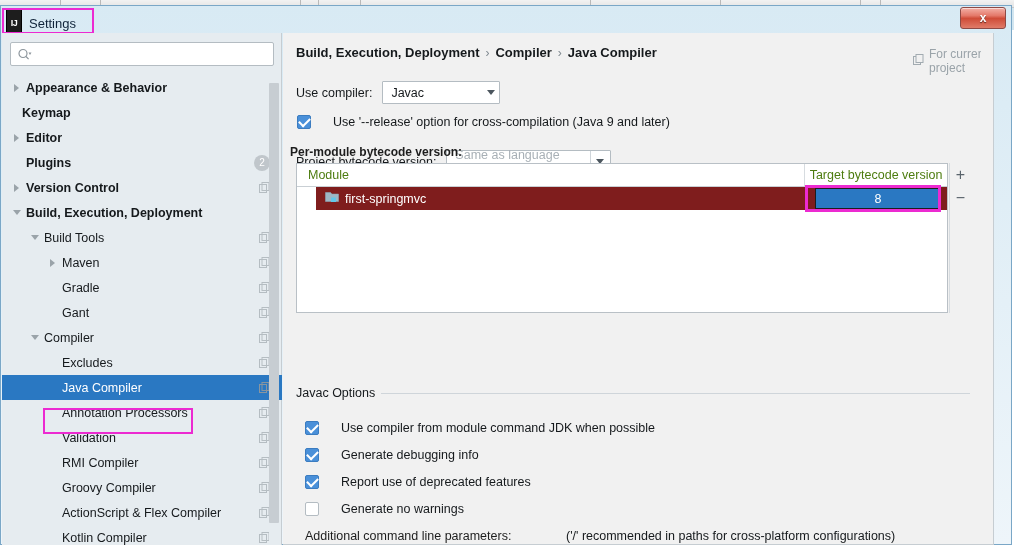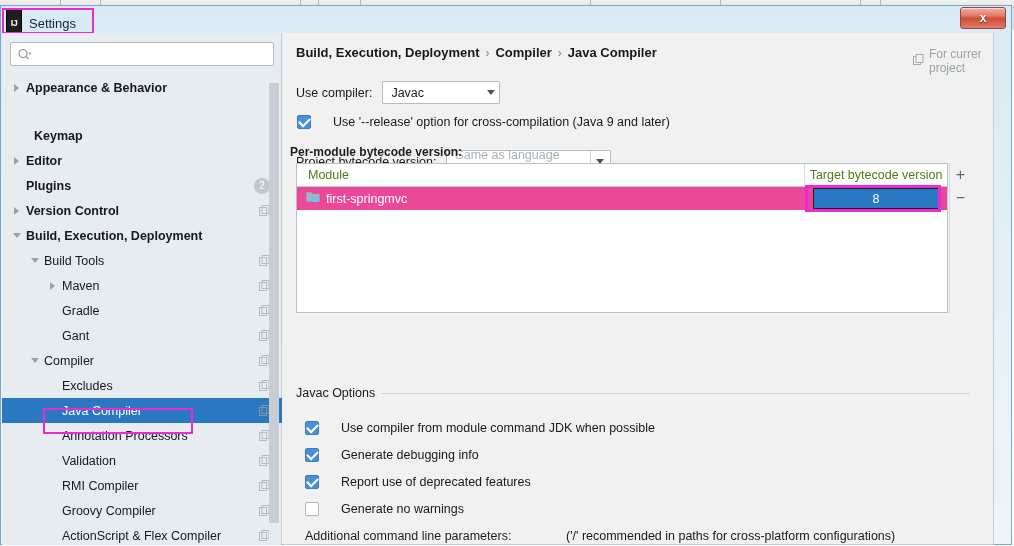"Keymap" div.tree-row { margin-top: 23px -> none; padding-left: 16px -> 4px }
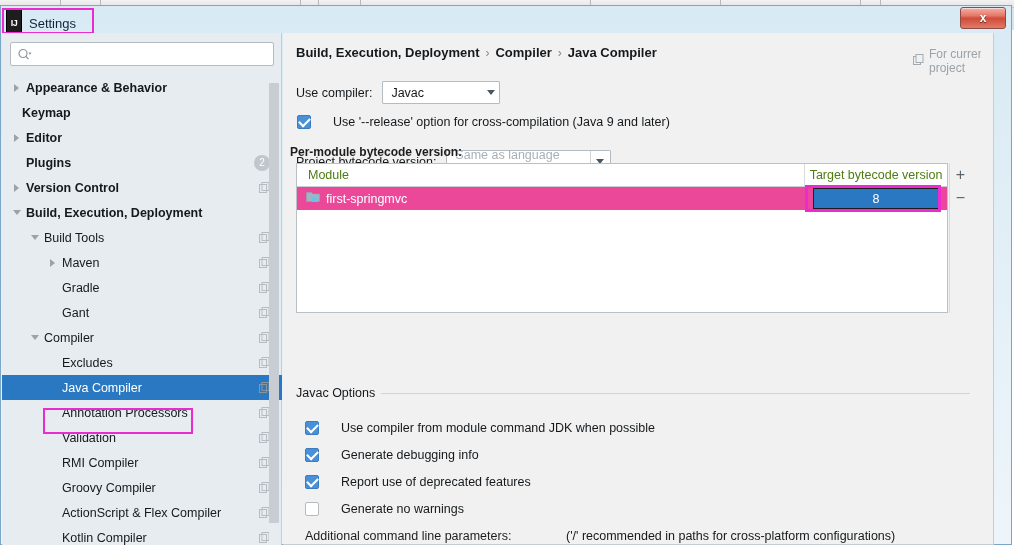"first-springmvc" .trow { background: #ec4899 -> #7f1d1d; margin-left: none -> 19px }
